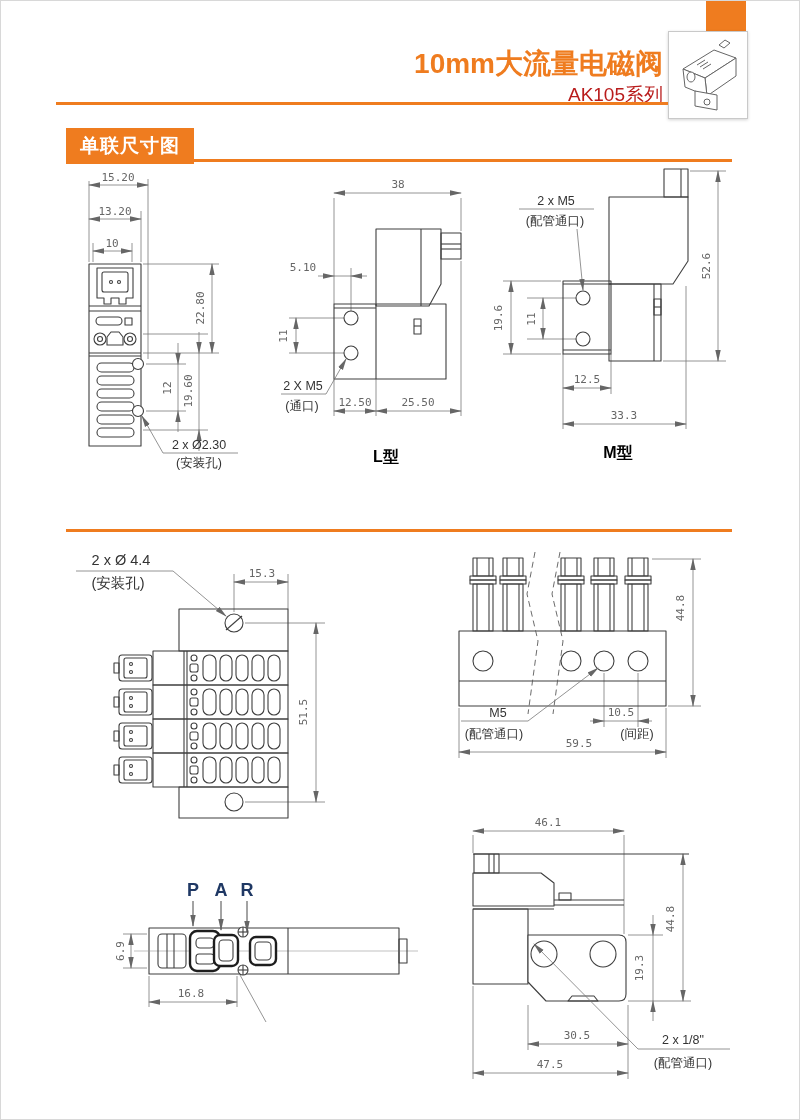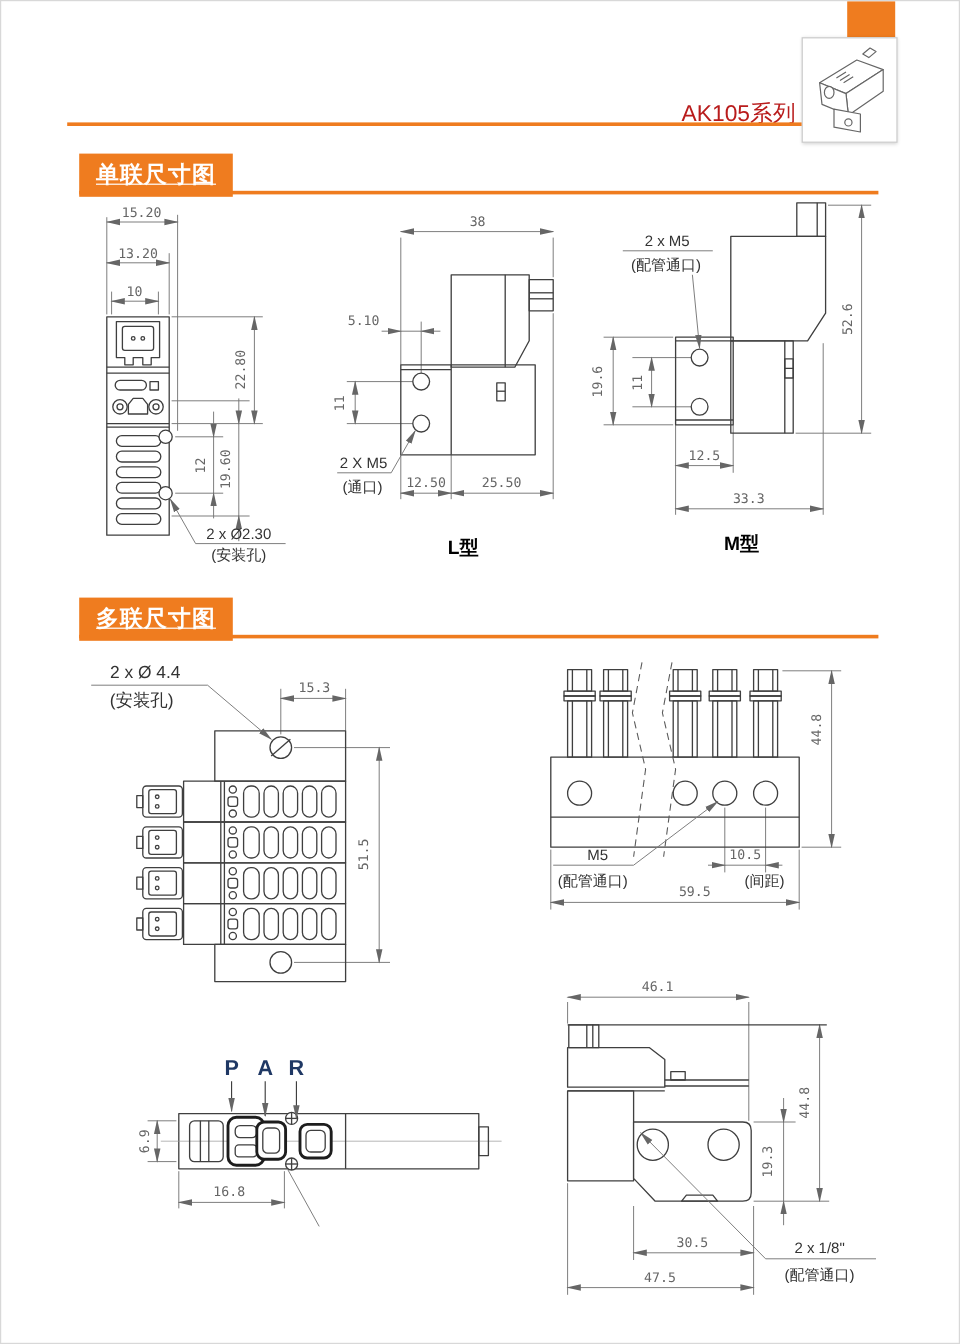"10mm大流量电磁阀" h1.title { html: none -> <h1>10mm大流量电磁阀</h1> }
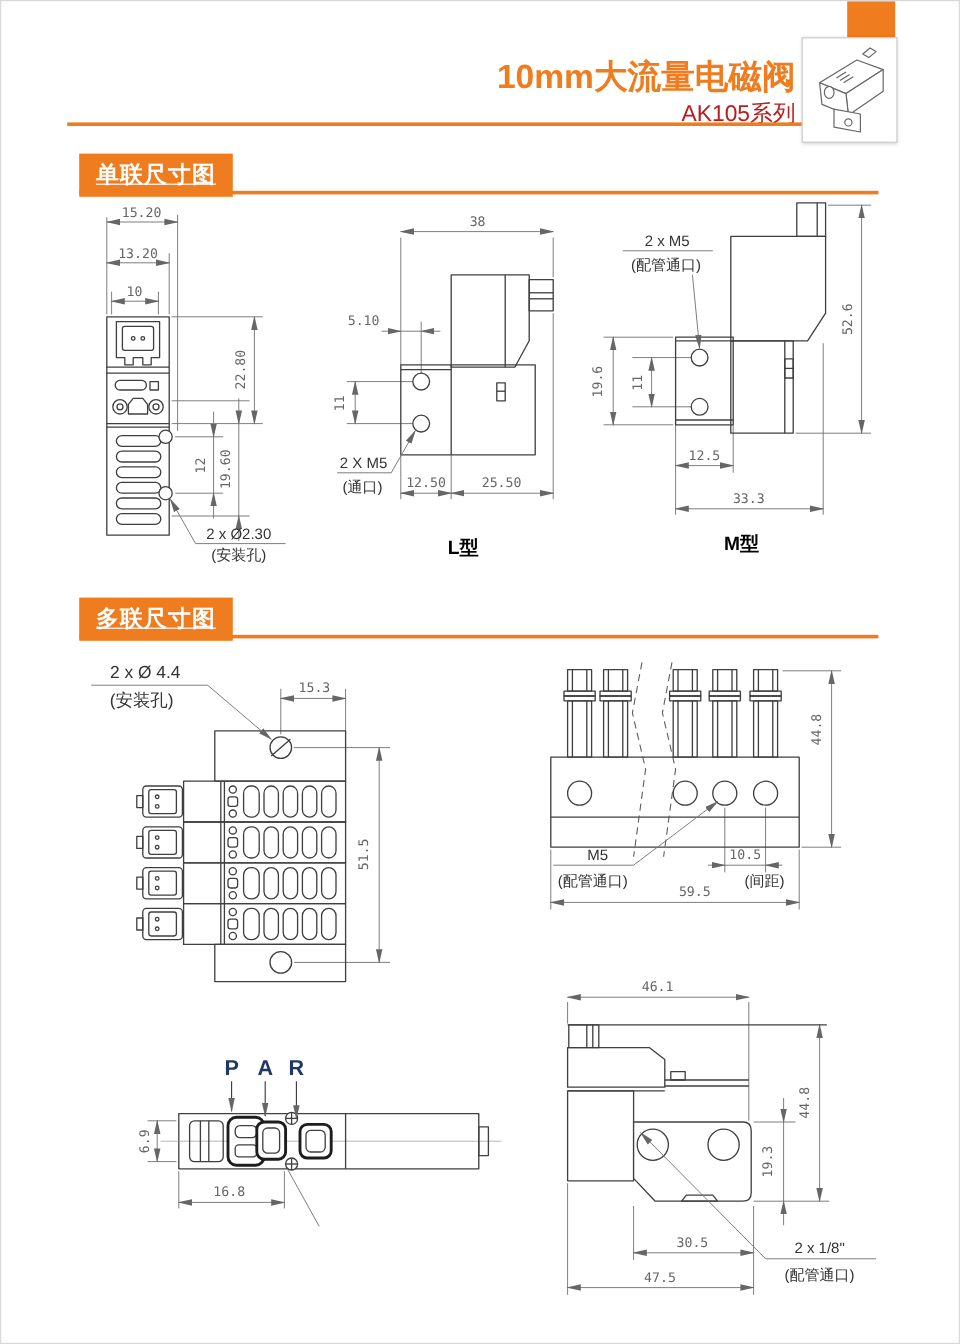"单联尺寸图" .badge { text-decoration: underline -> none }
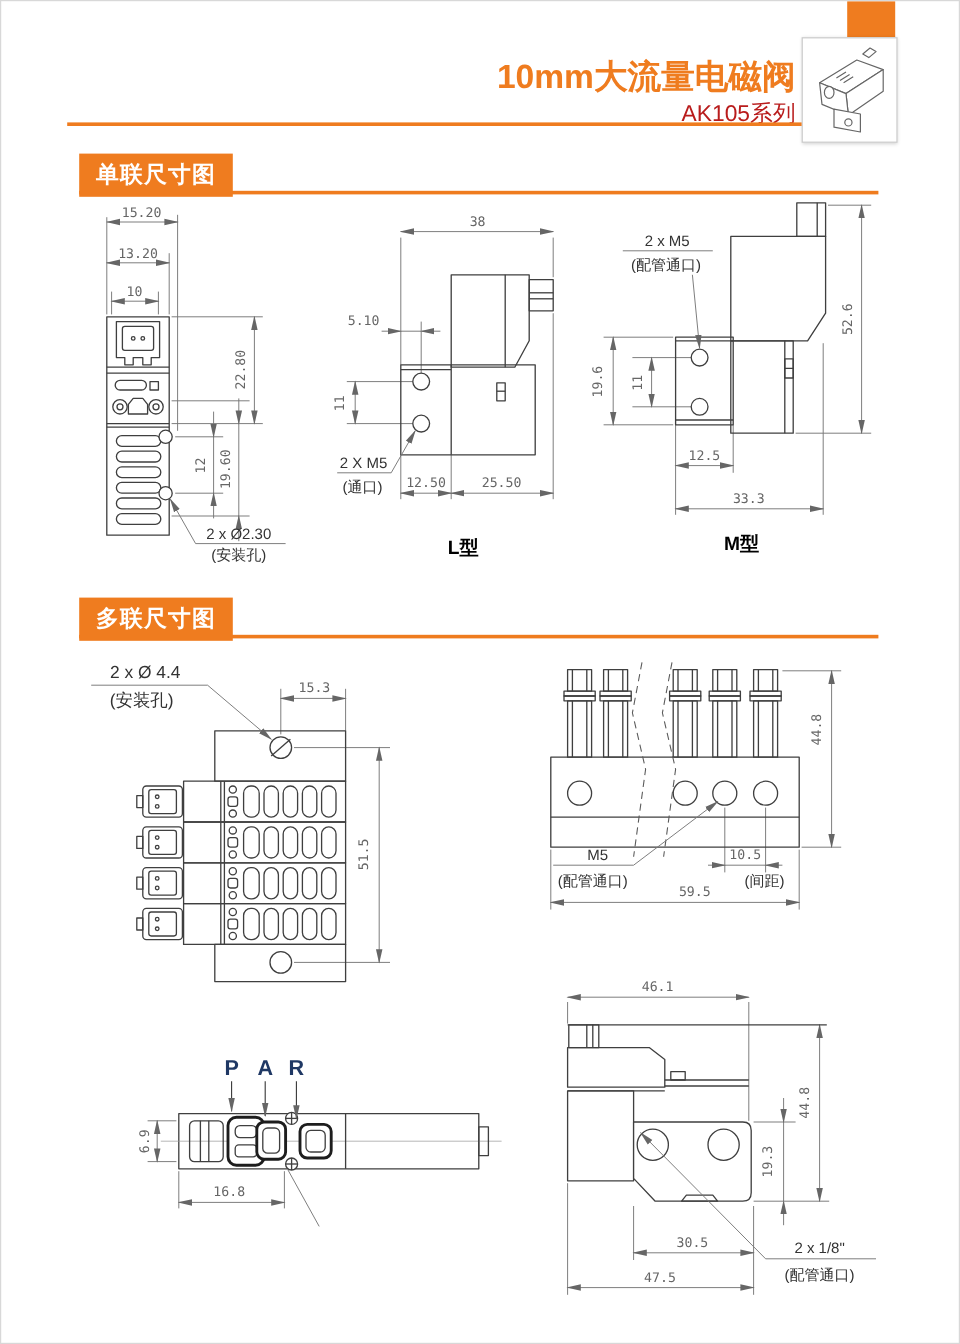"多联尺寸图" div.badge { html: <div>多联尺寸图</div> -> none }
